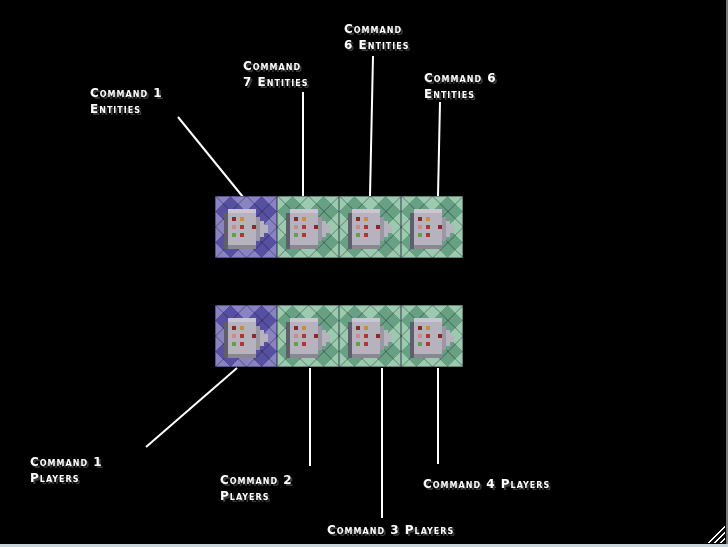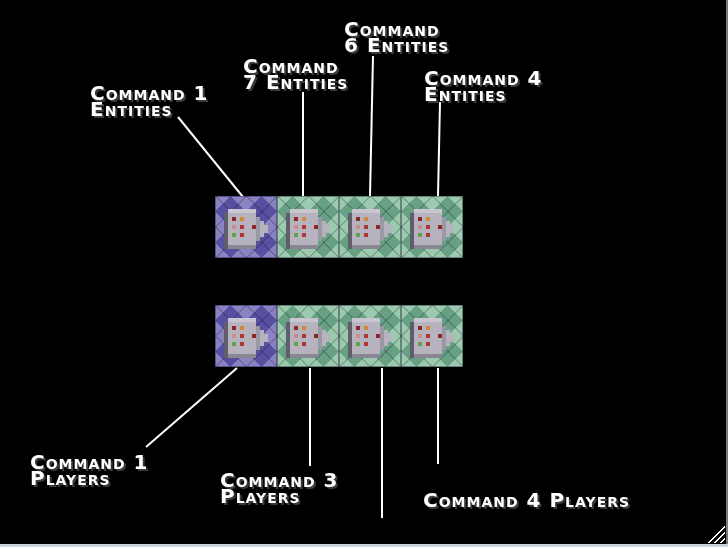"Command" .label { font-size: 20px -> 12px }
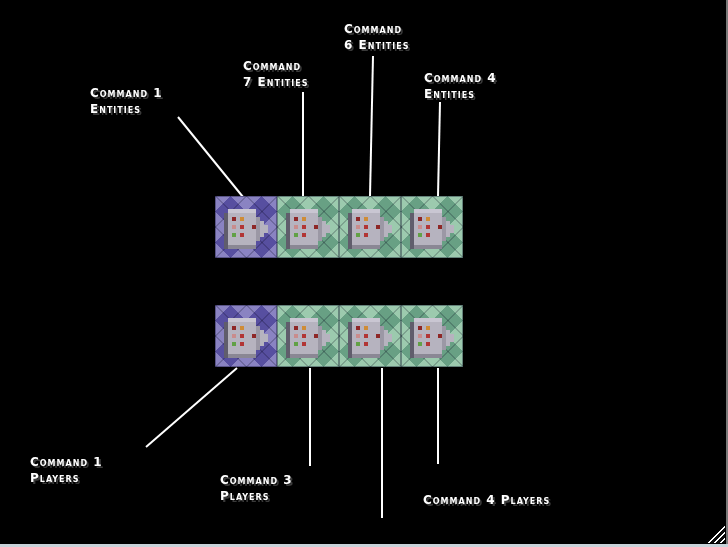"Command 4" span.ln { text: 4 -> 6 }
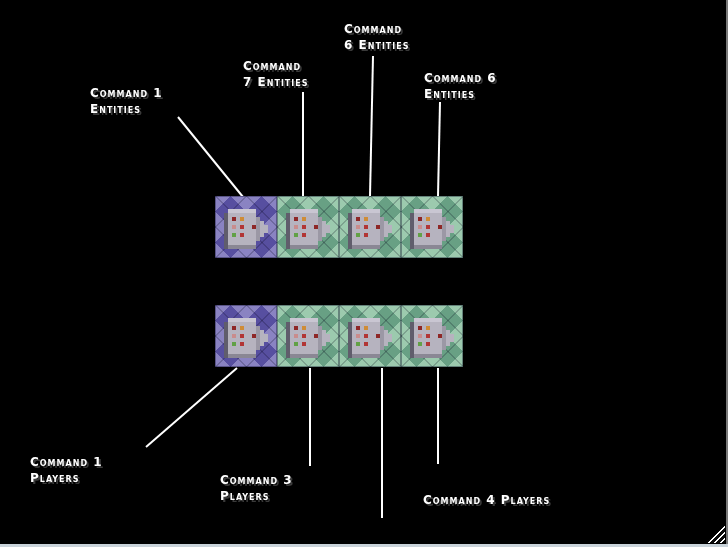"Command 3" span.ln { text: 3 -> 2 }
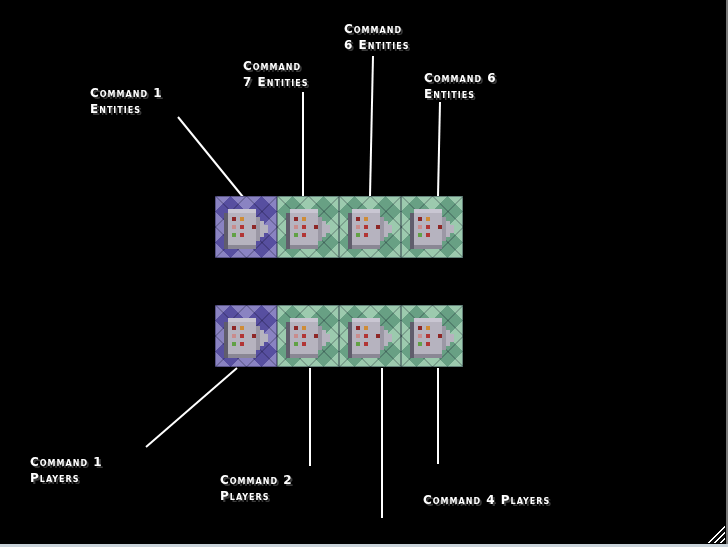"Command 4 Players" div.label { top: 492px -> 476px }
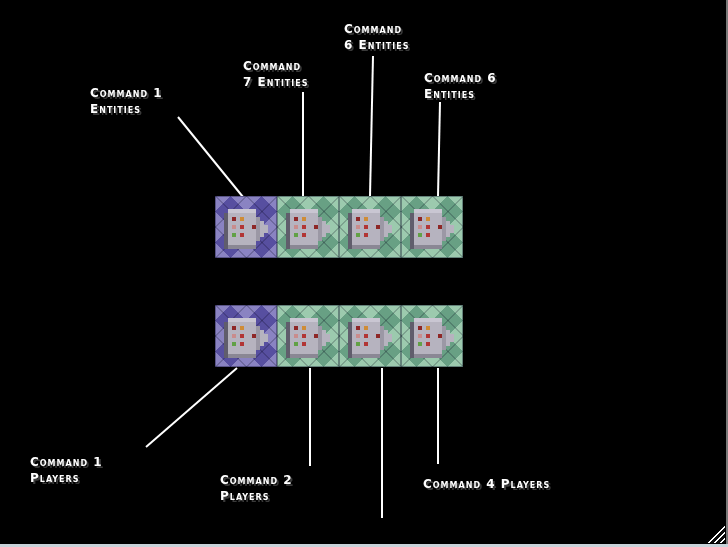"Command 3 Players" div.label { html: none -> <div> <span>Command 3 Players</span> </div> }
